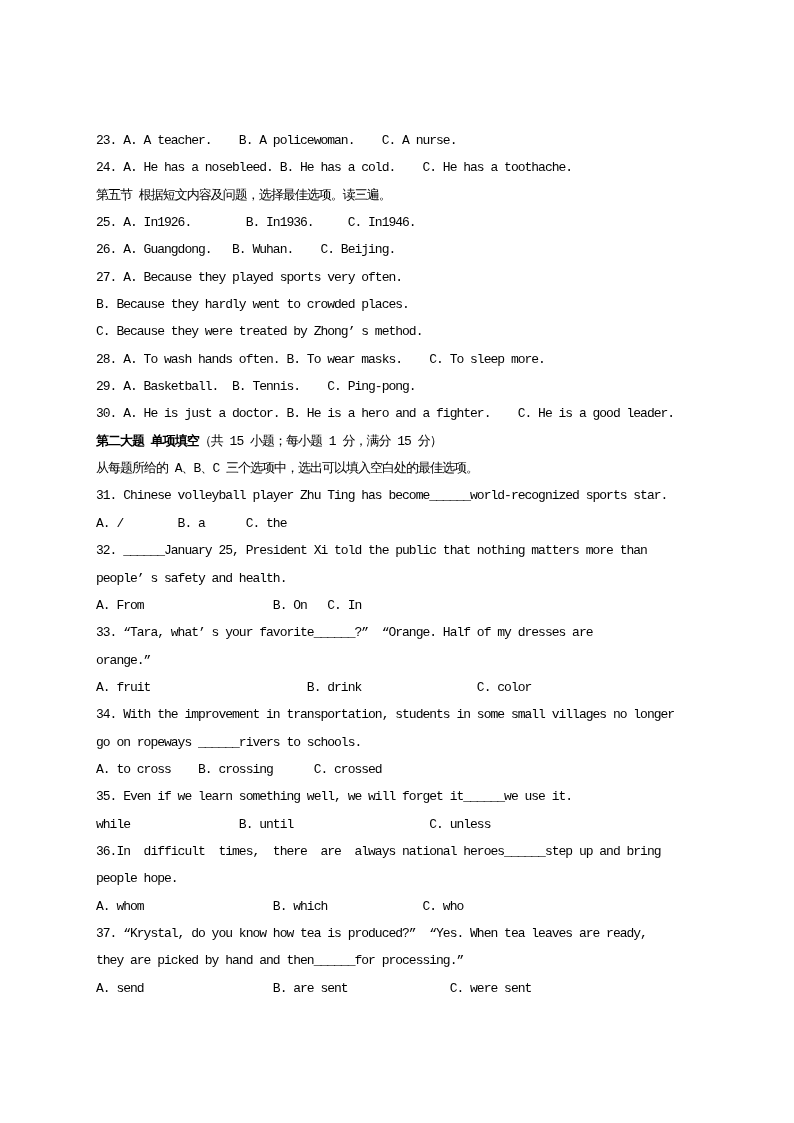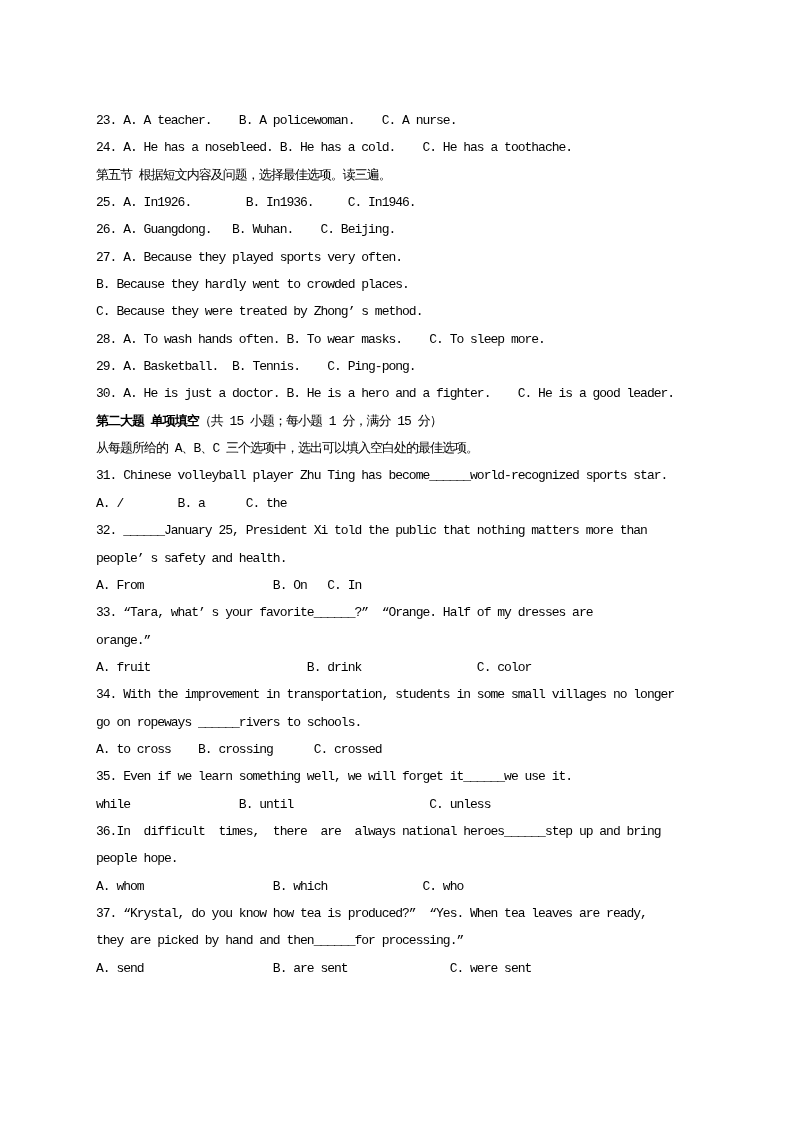"23. A. A teacher. B." .doc-body { top: 107px -> 127px }
